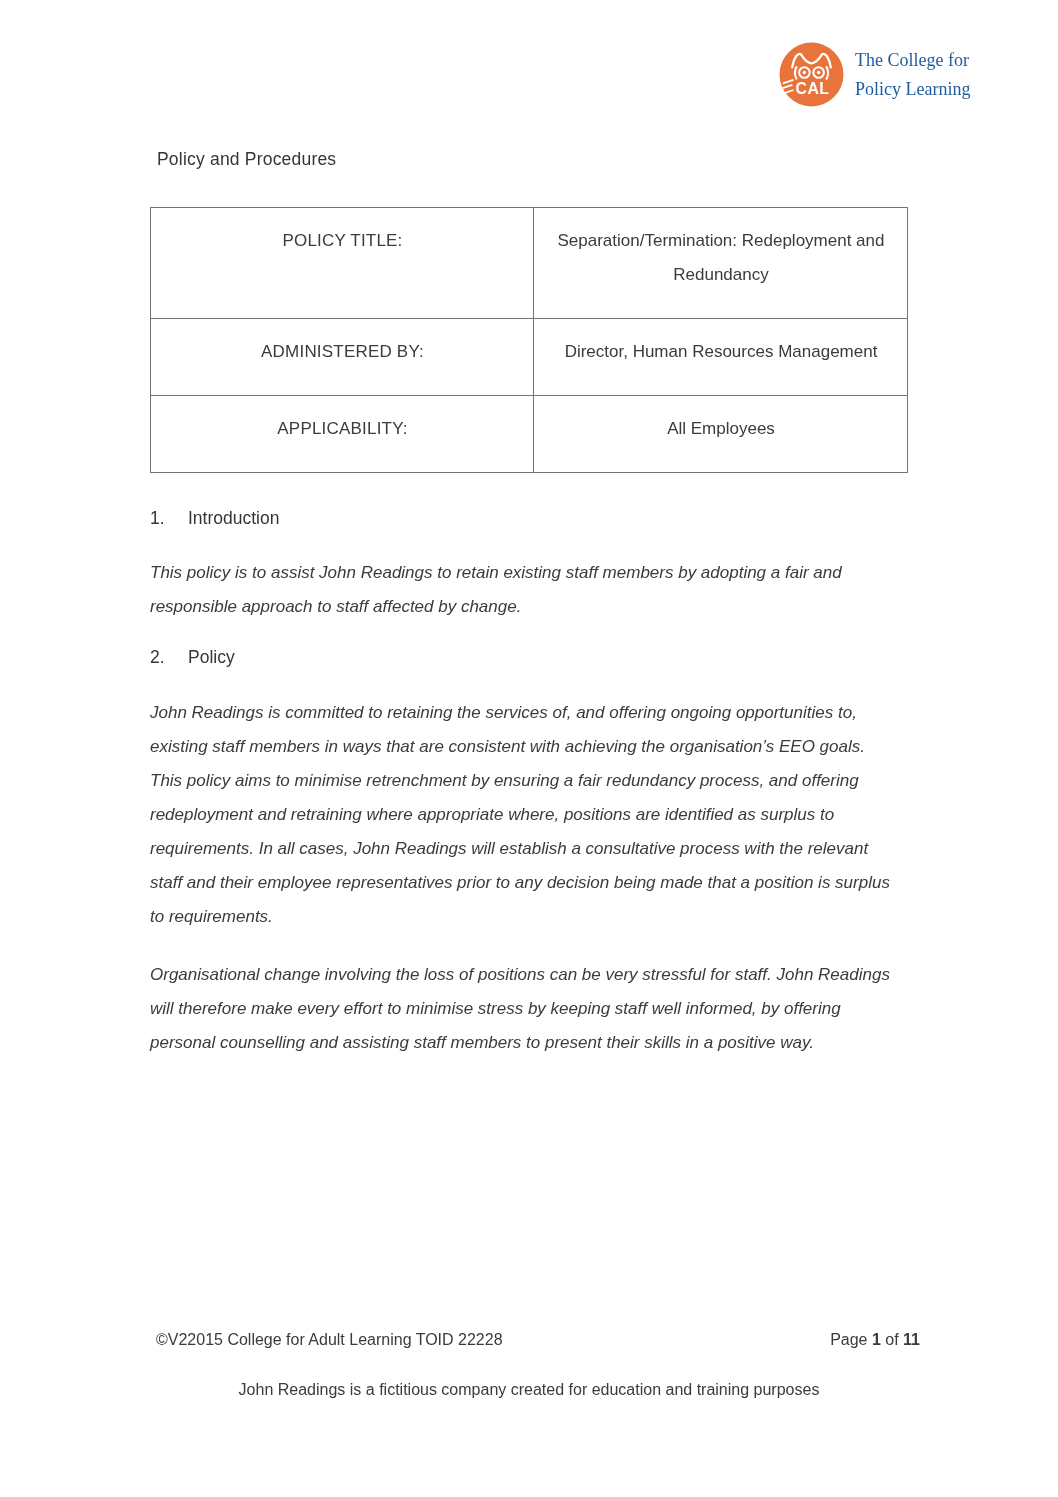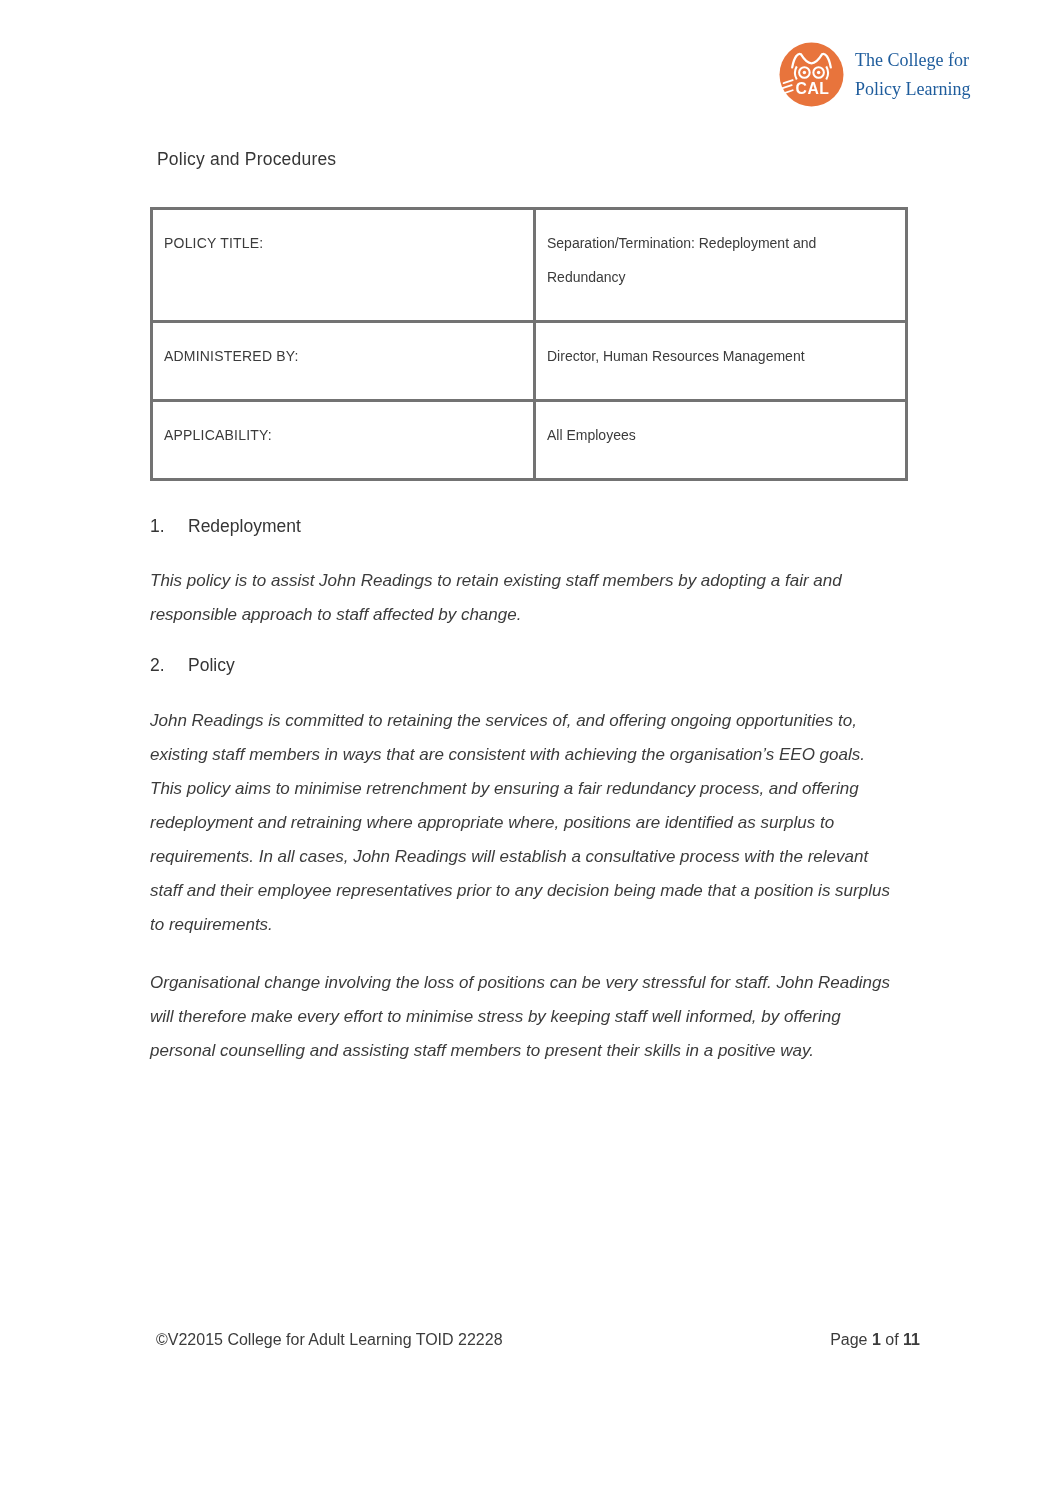"POLICY TITLE:" table.policy-table td { border: 3px solid #737373 -> 1px solid #737373; font-size: 14px -> 17px; text-align: none -> center }
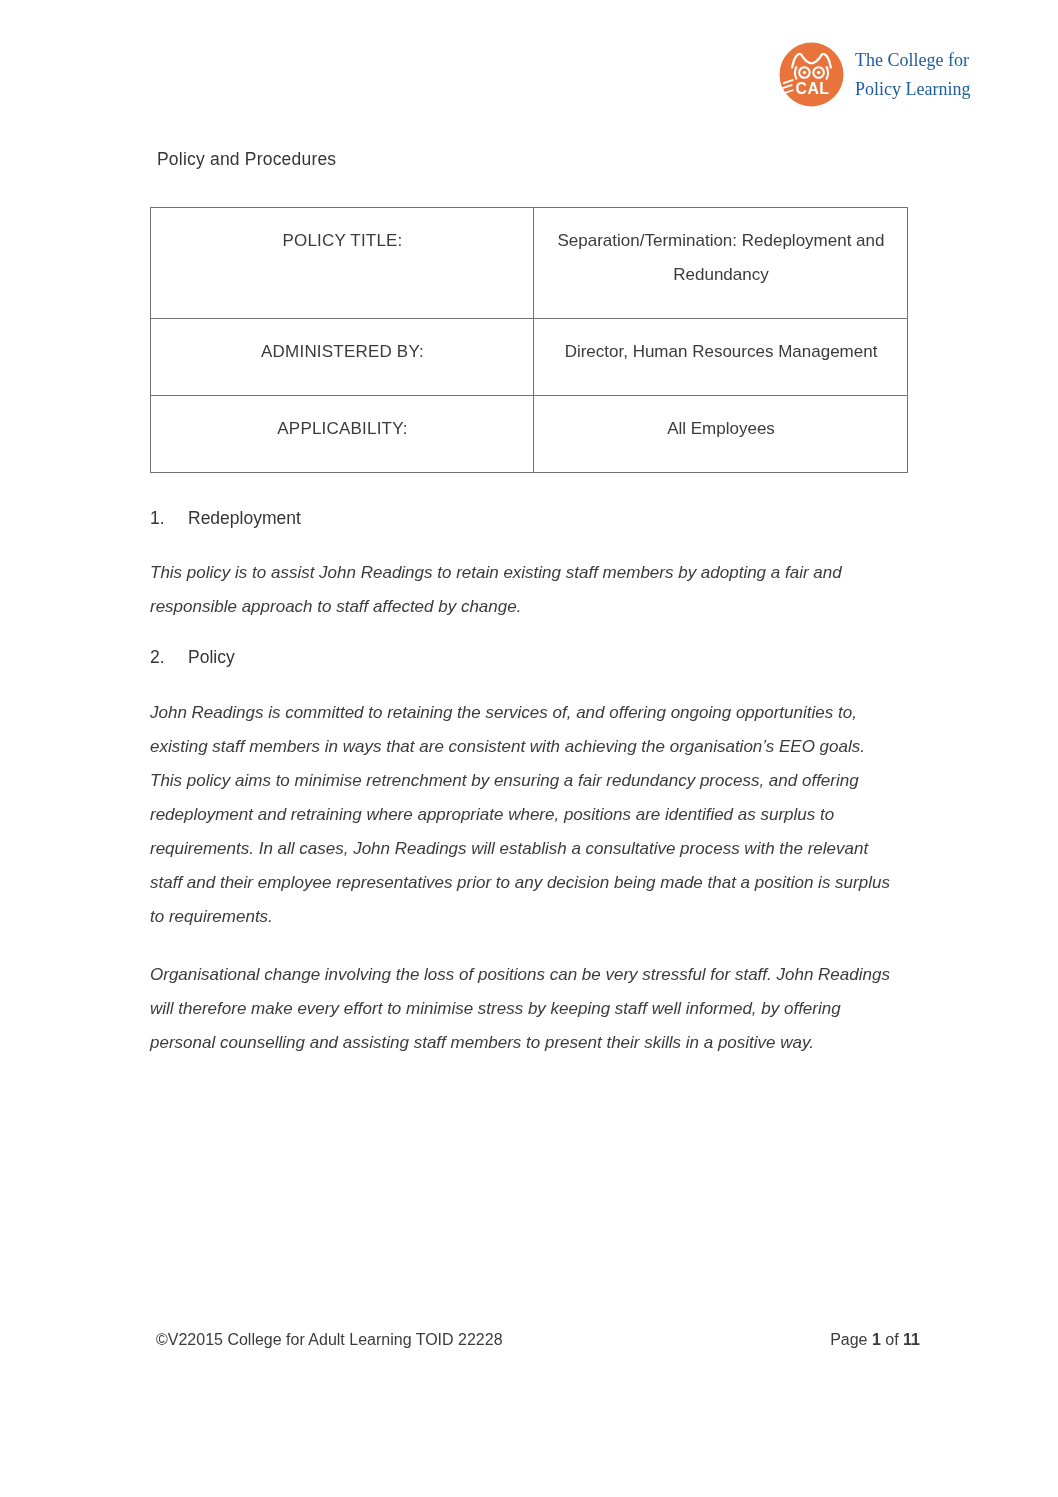"Redeployment" span { text: Redeployment -> Introduction }
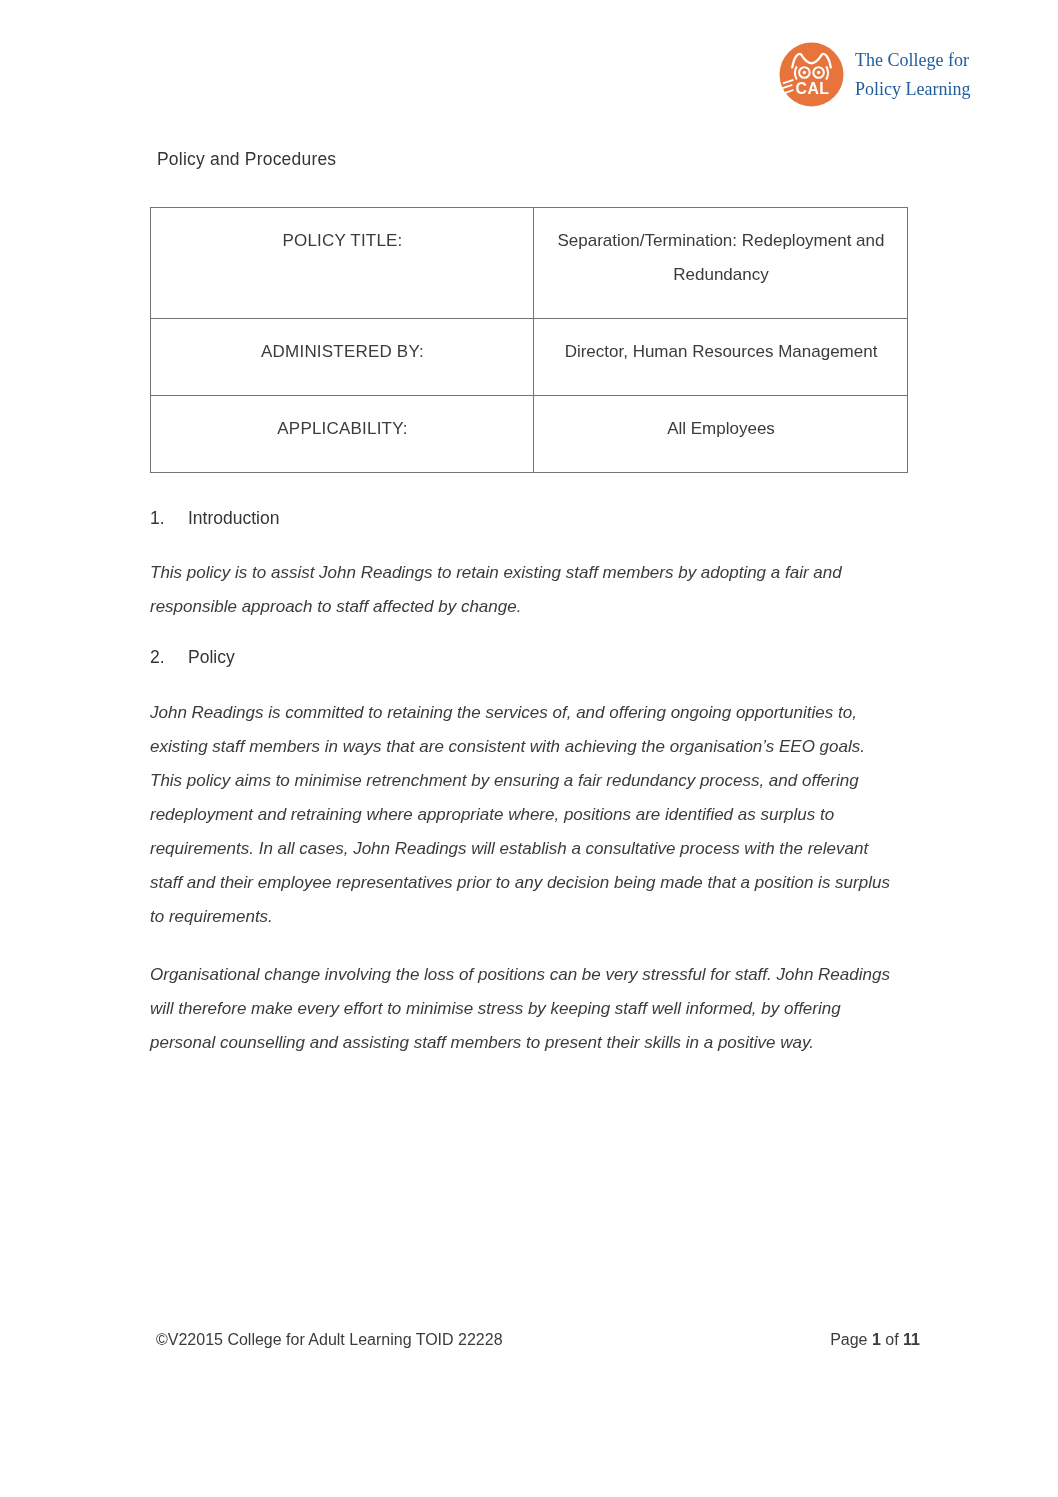"John Readings is a fictitious" div.disclaimer { html: none -> <div>John Readings is a fictitious company created for education and training purposes</div> }
